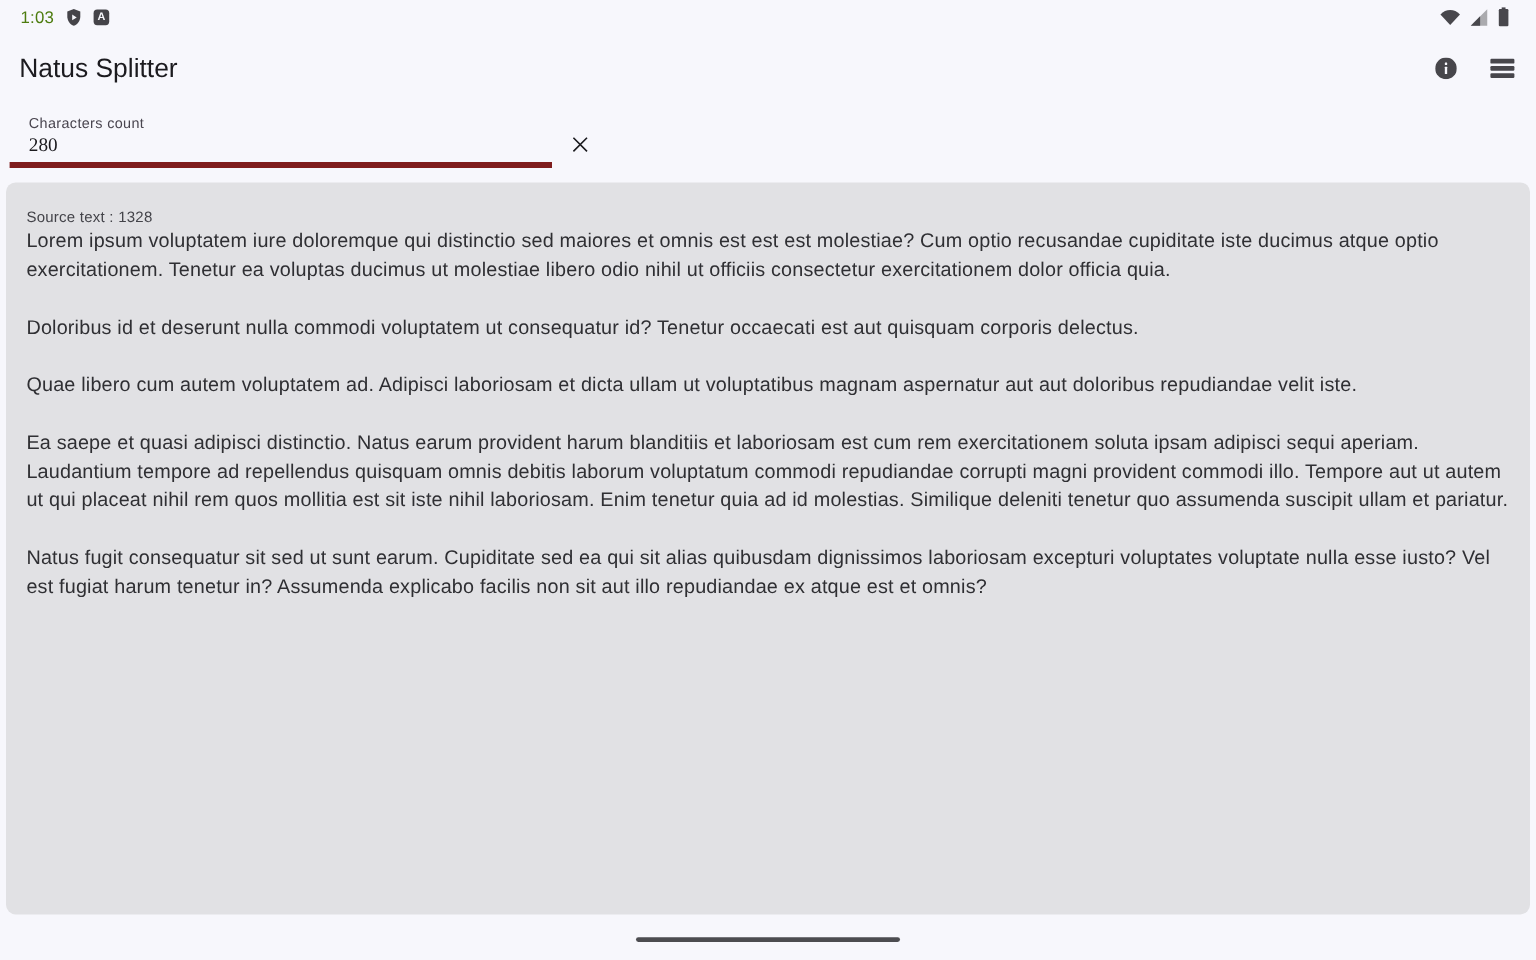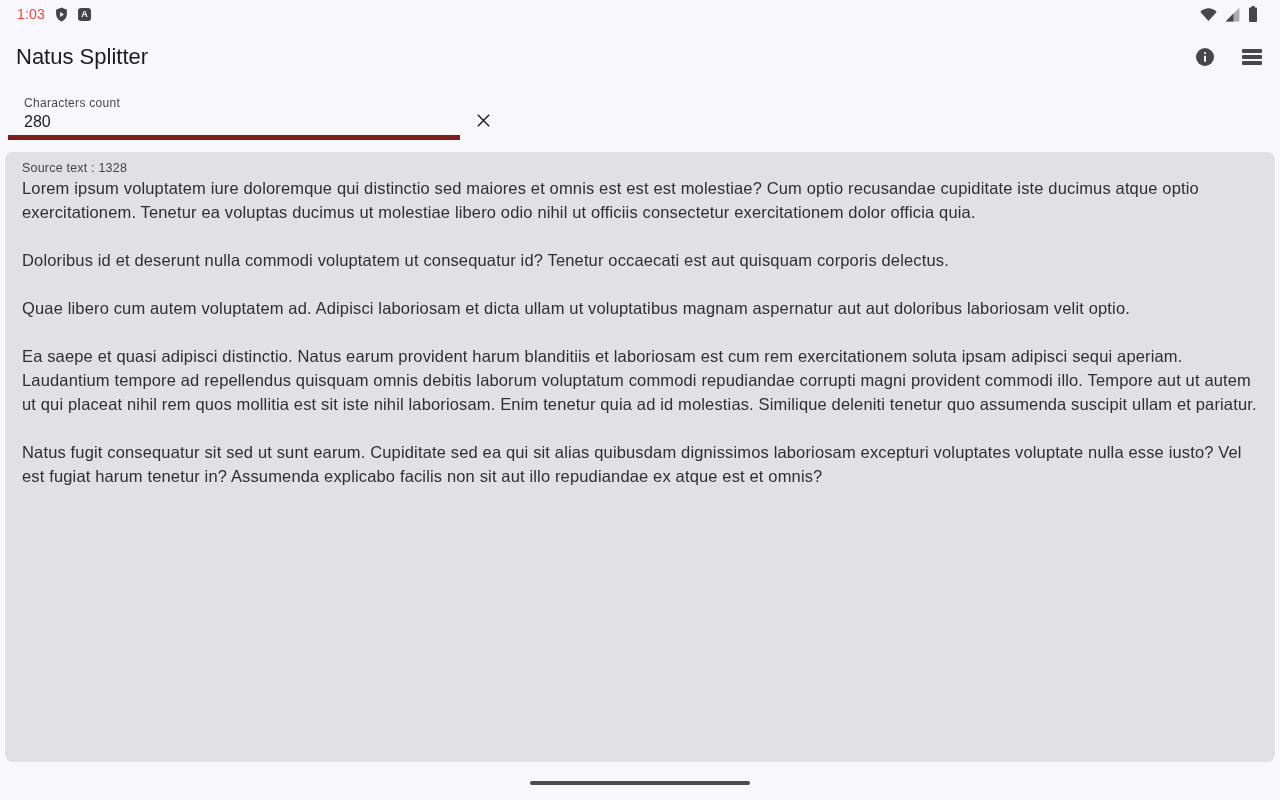"1:03" .status-time { color: #ef4444 -> #4d7c0f }
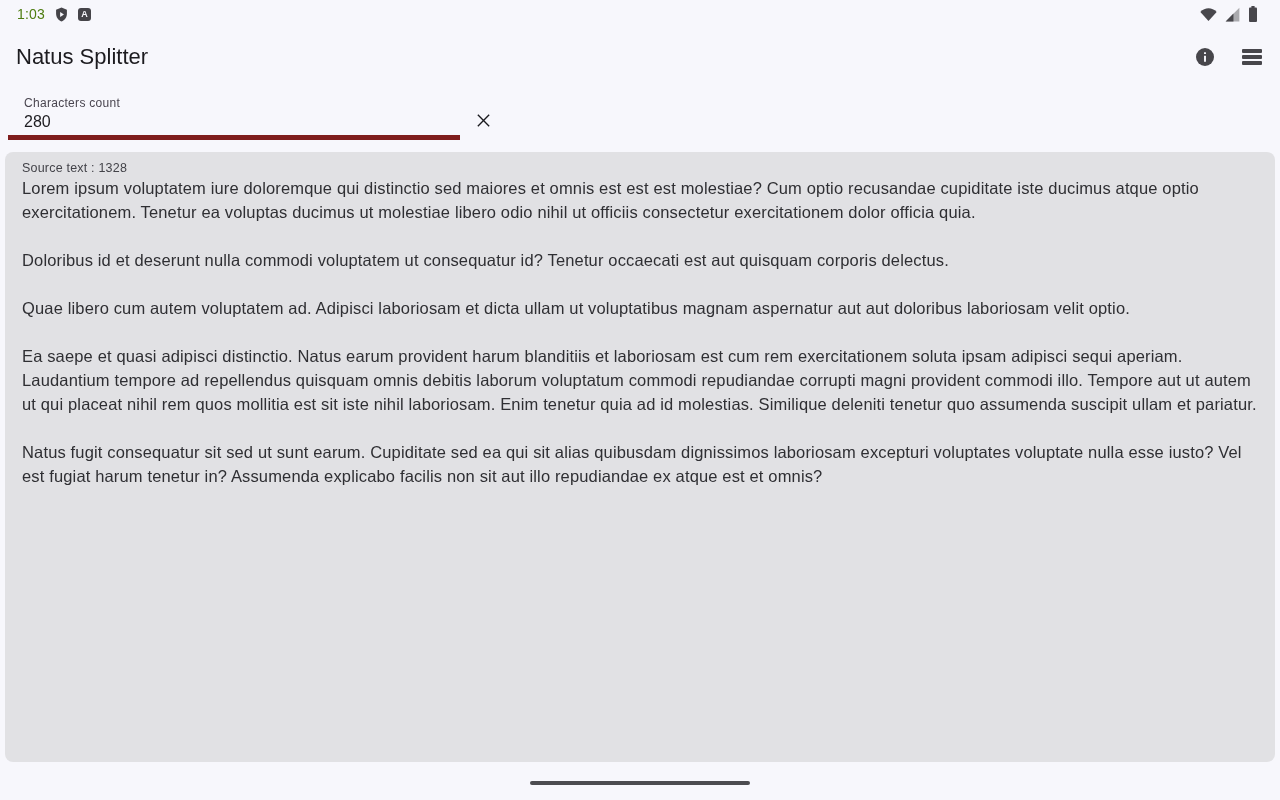"280" .field-input { font-family: Liberation Sans, sans-serif -> Liberation Serif, serif }
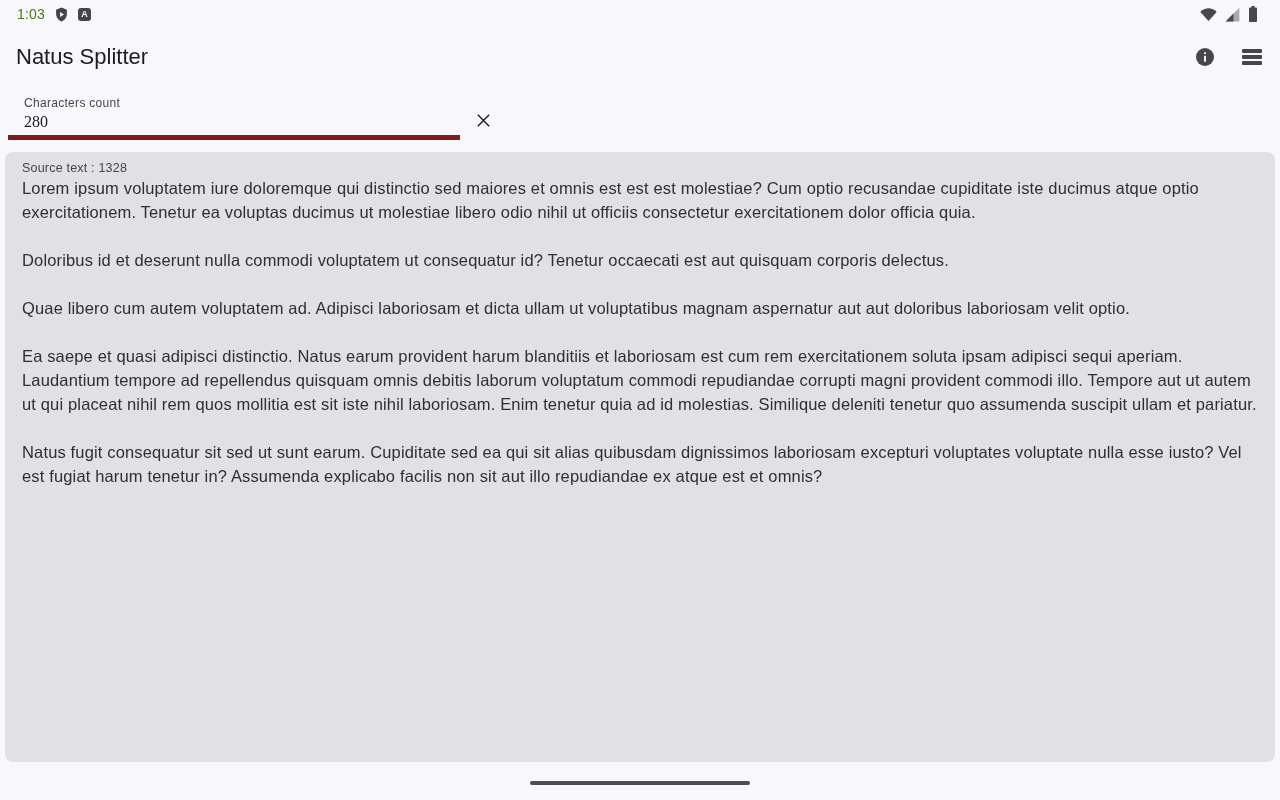"Source text : 1328" .source-panel { padding: 9px 17px 0 -> 22px 17px 0 }
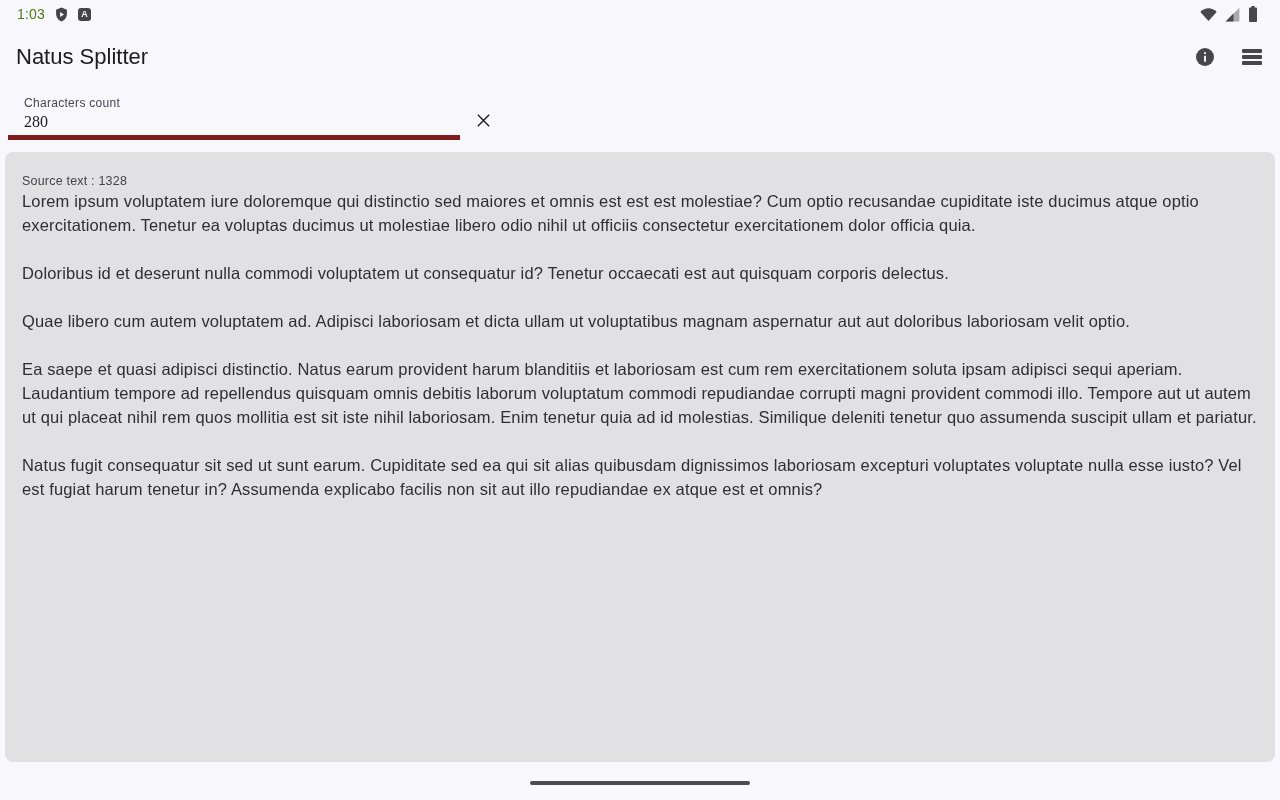"Quae libero cum autem voluptatem" p.source-paragraph { text: laboriosam velit optio -> repudiandae velit iste }
